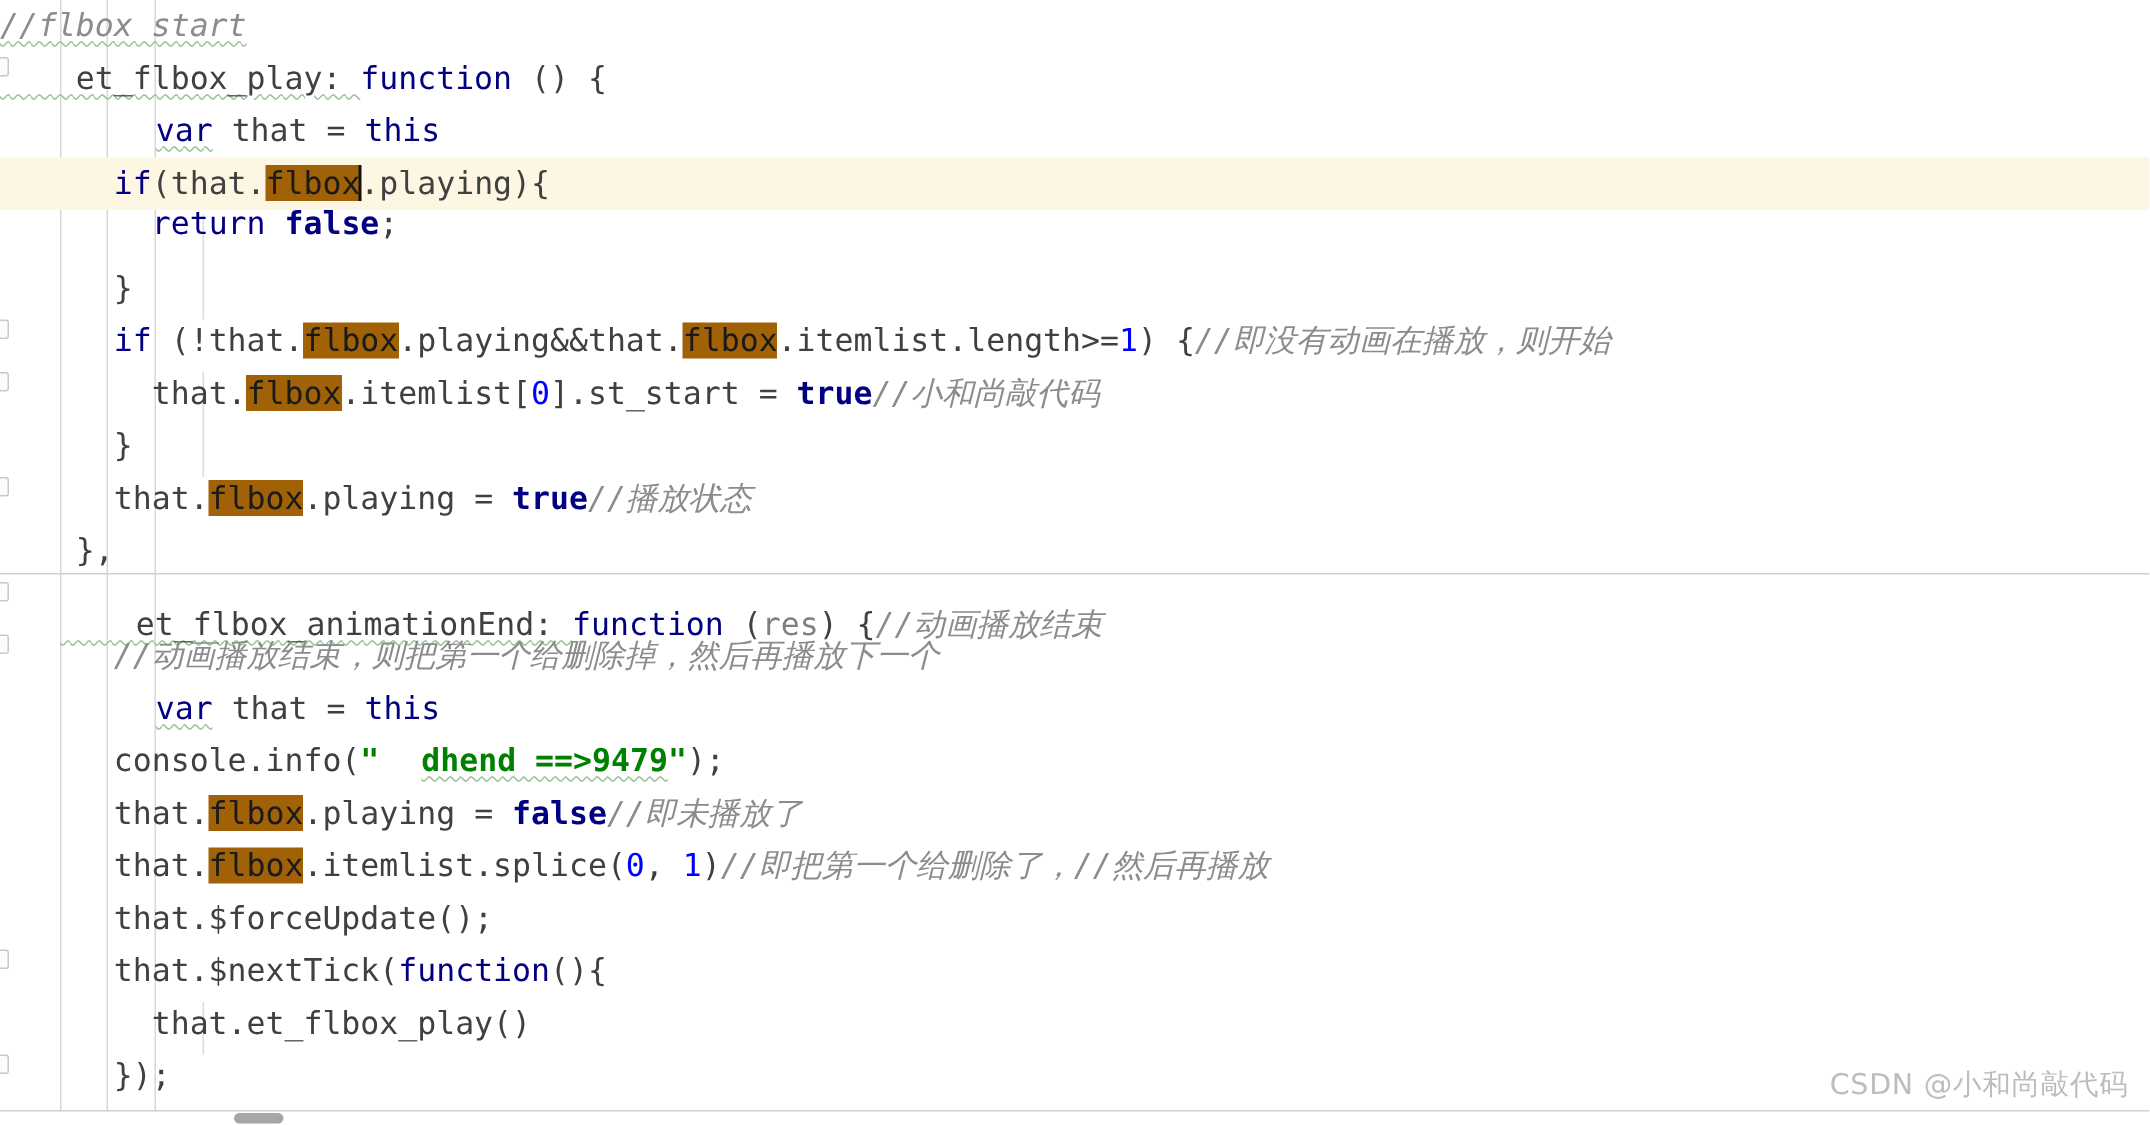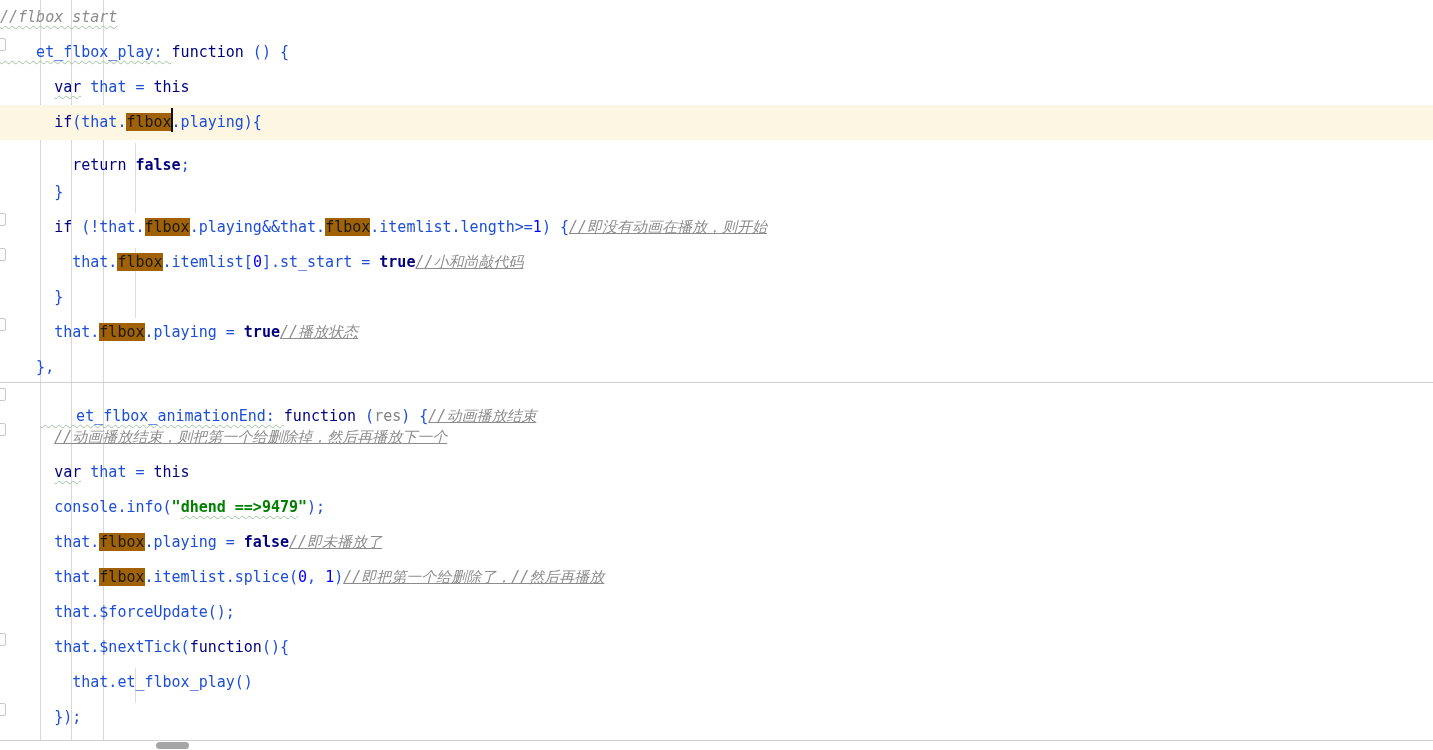"//flbox start" .line { font-size: 15px -> 21px }
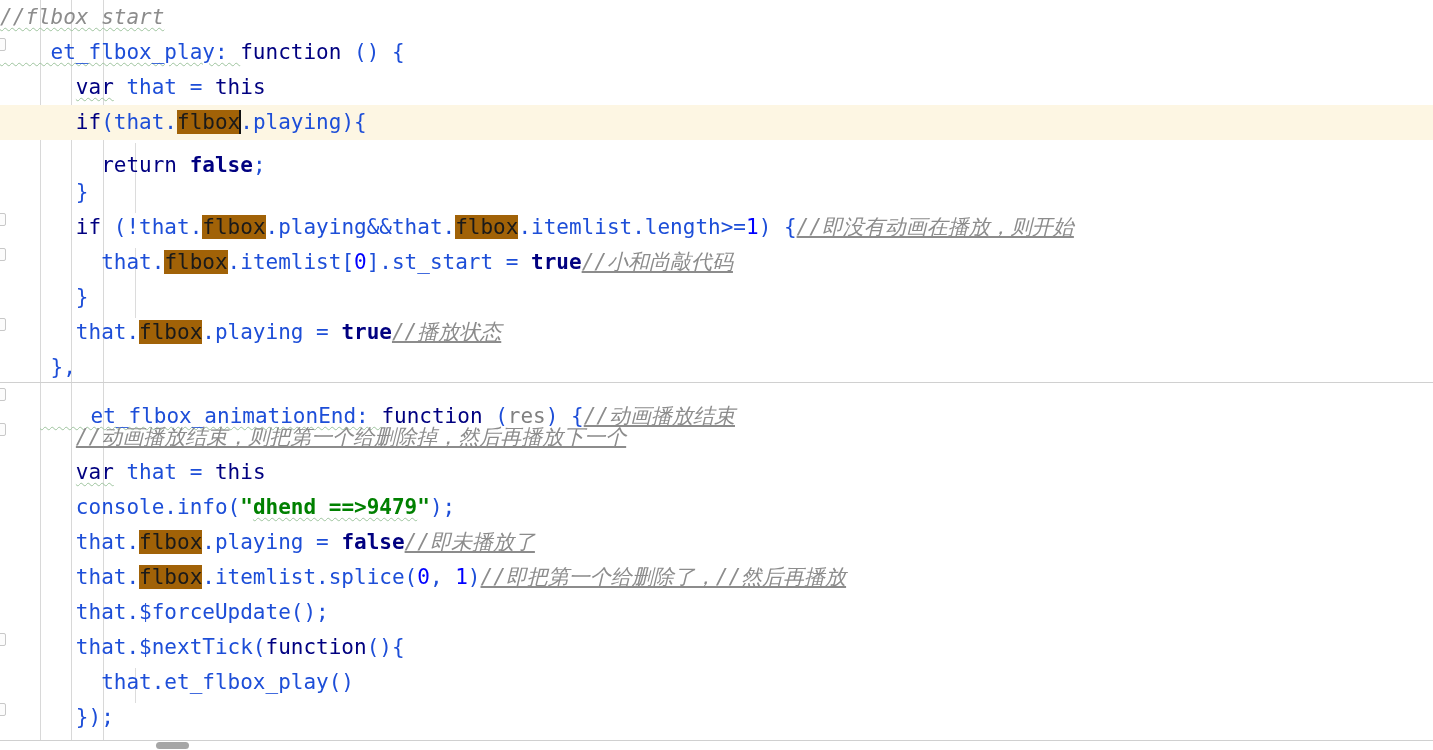"et_flbox_play:" .plain { color: #1d4ed8 -> #404040 }
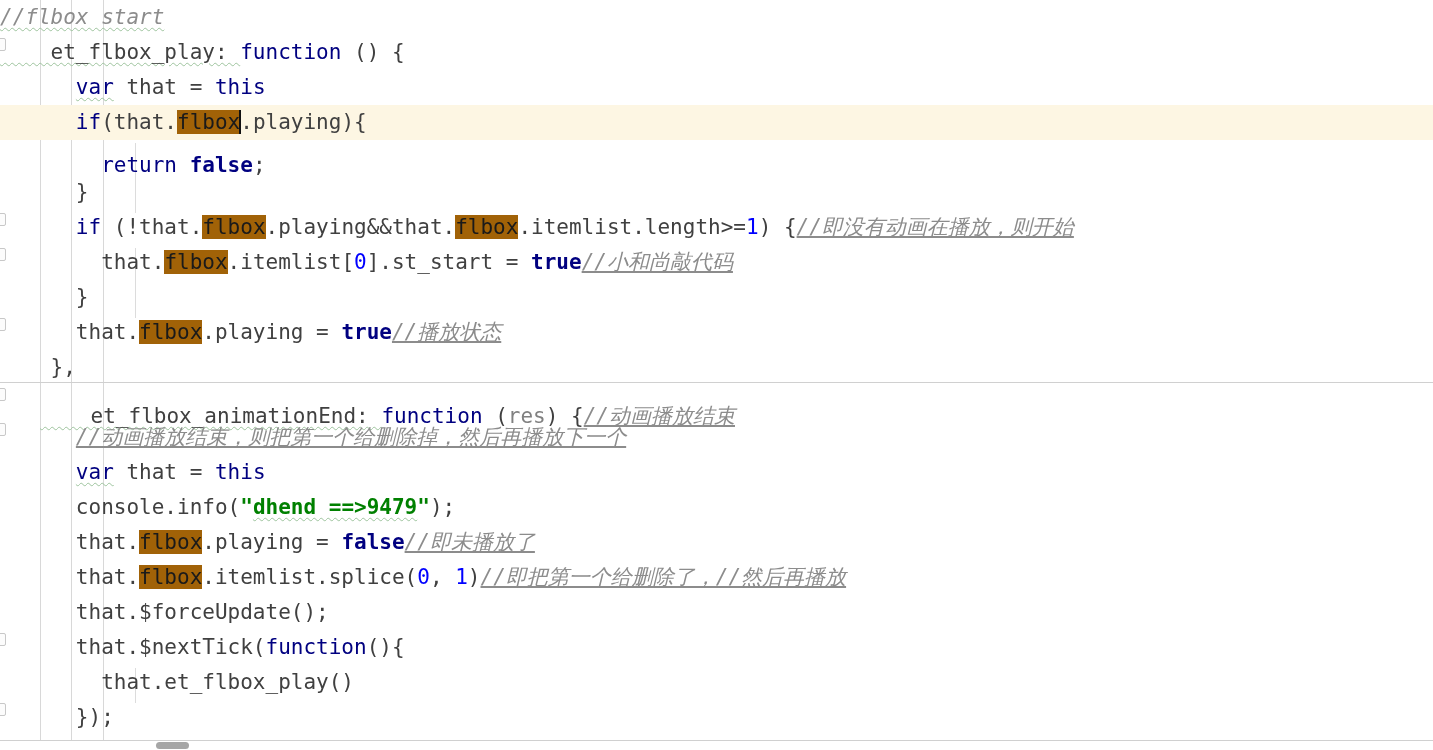"var" .wavy-g { margin-left: none -> 28px }
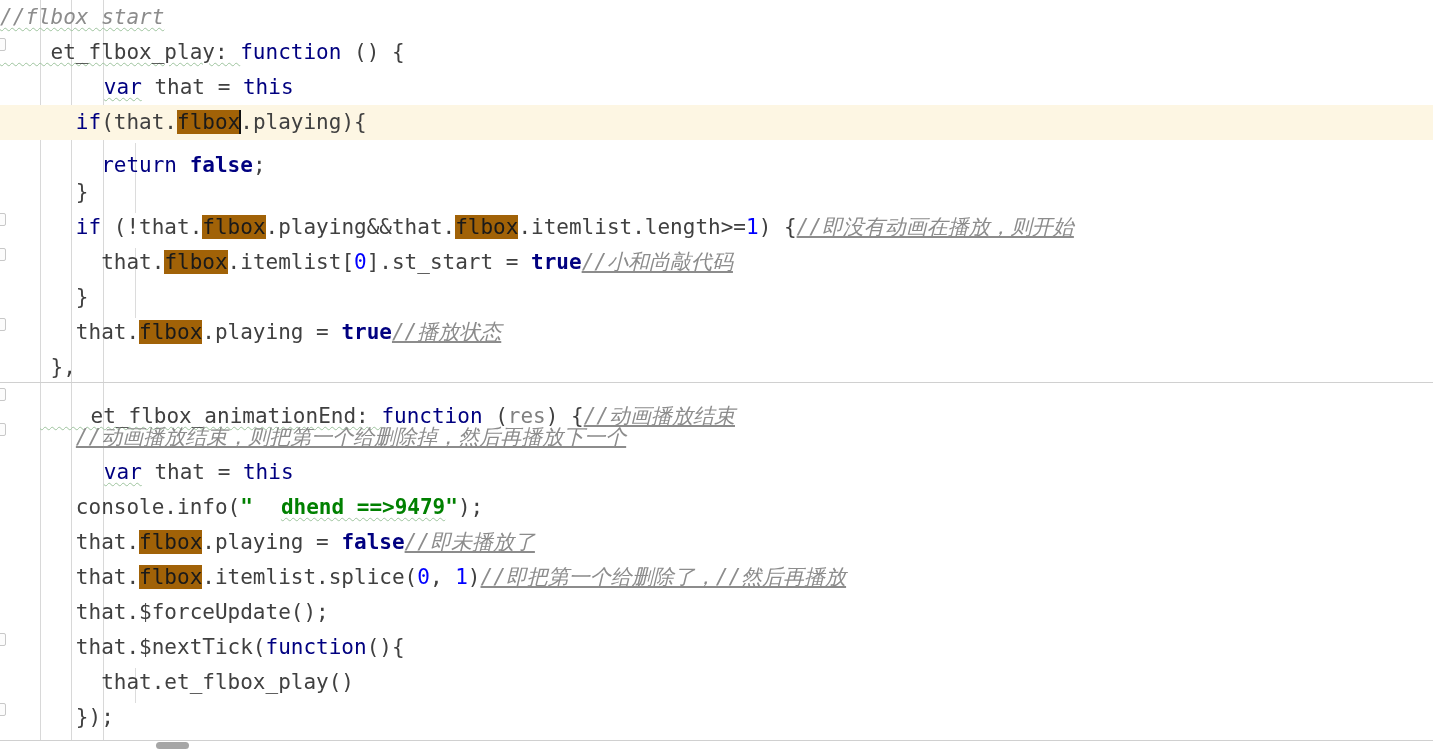"return false;" div.line { top: 148px -> 132px }
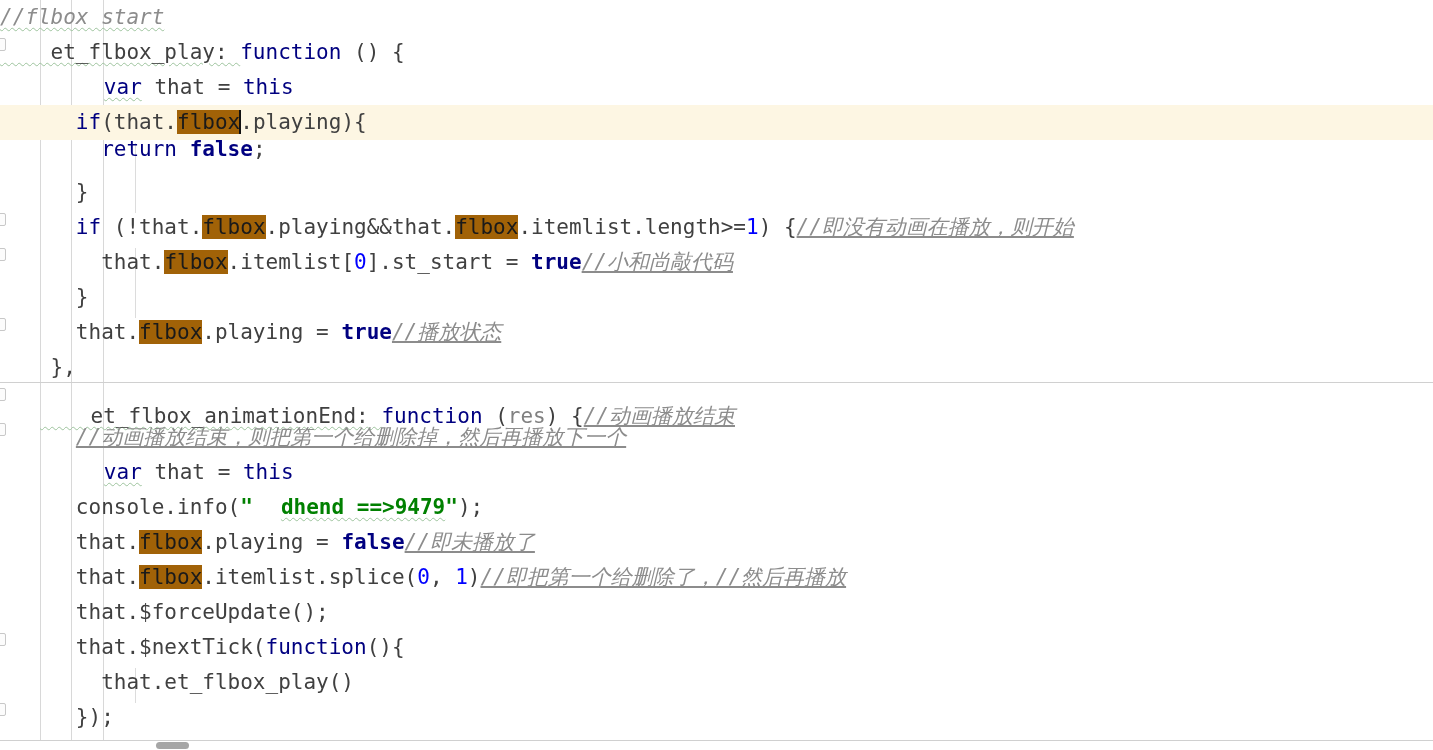"//即没有动画在播放，则开始" .cmt { text-decoration: underline -> none }
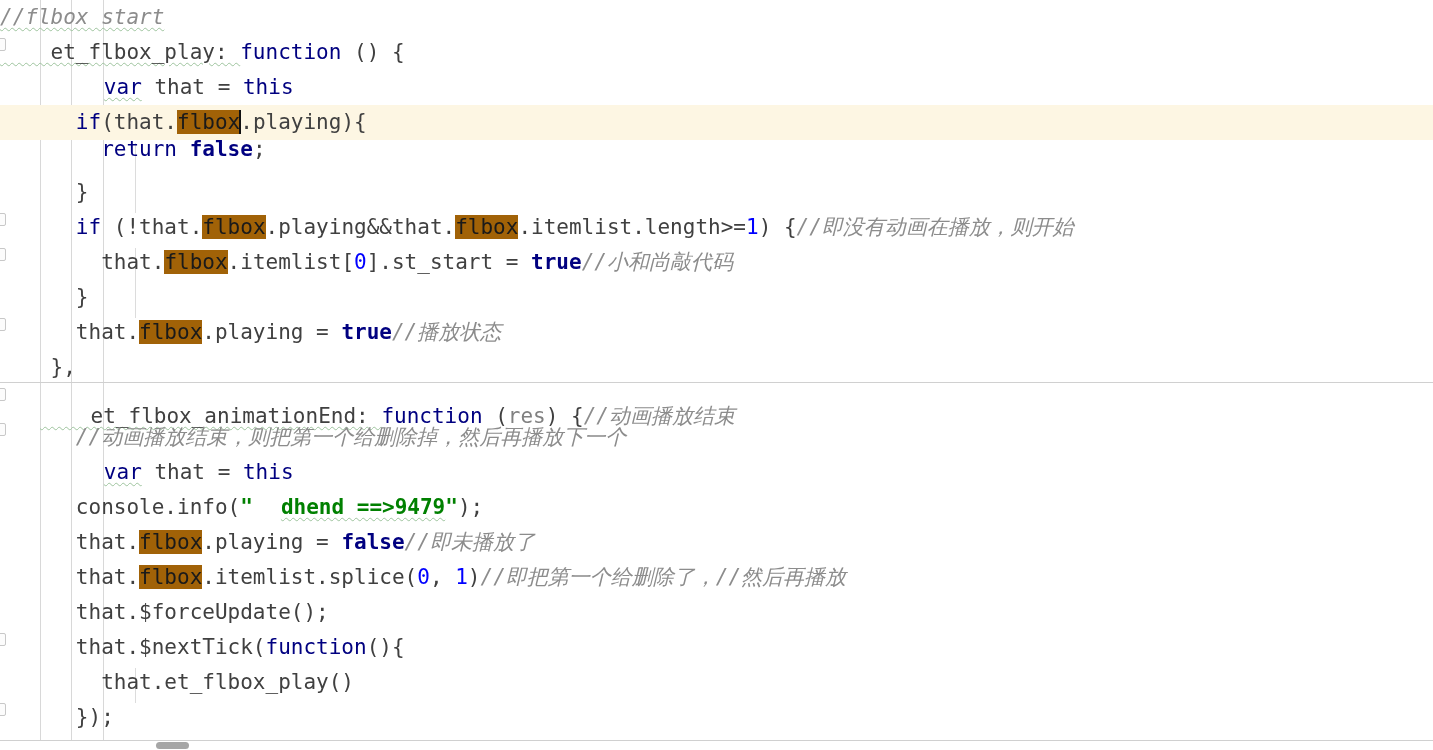"CSDN @小和尚敲代码" div { html: none -> <div>CSDN @小和尚敲代码</div> }
